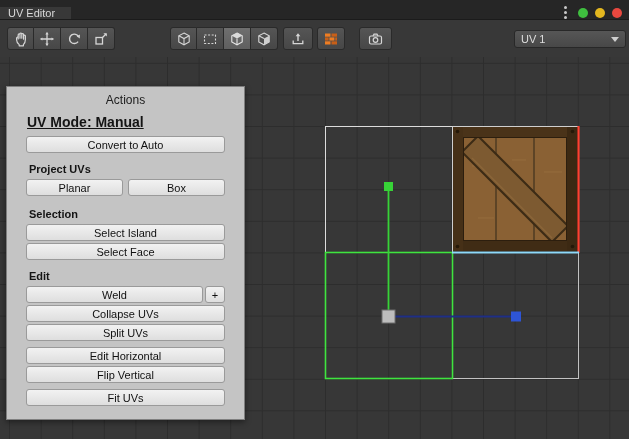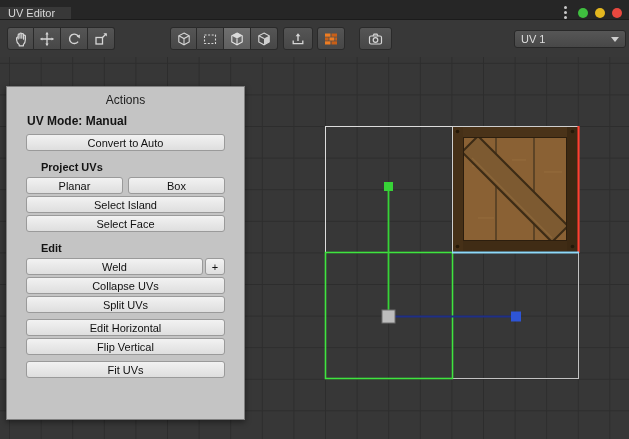"UV Mode: Manual" .mode-label { font-size: 12px -> 14px; text-decoration: none -> underline }
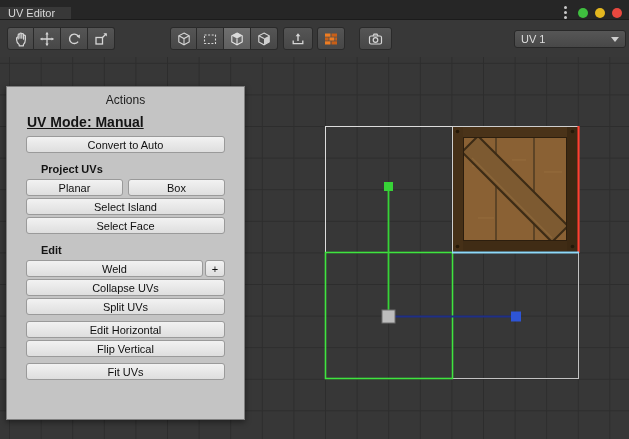"Project UVs" .sect { margin: 10px 15px 4px -> 10px 3px 4px }
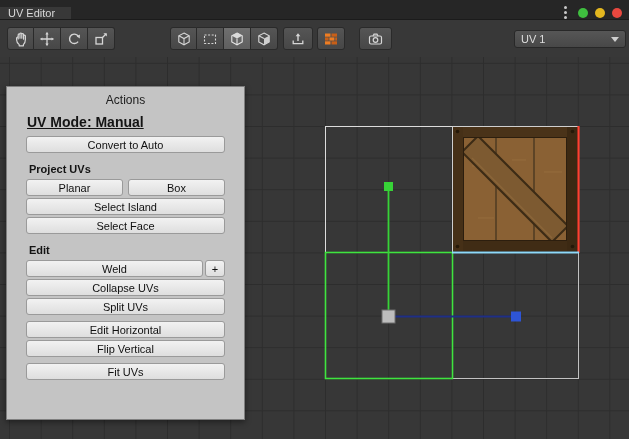"Selection" div.sect { html: none -> <div>Selection</div> }
